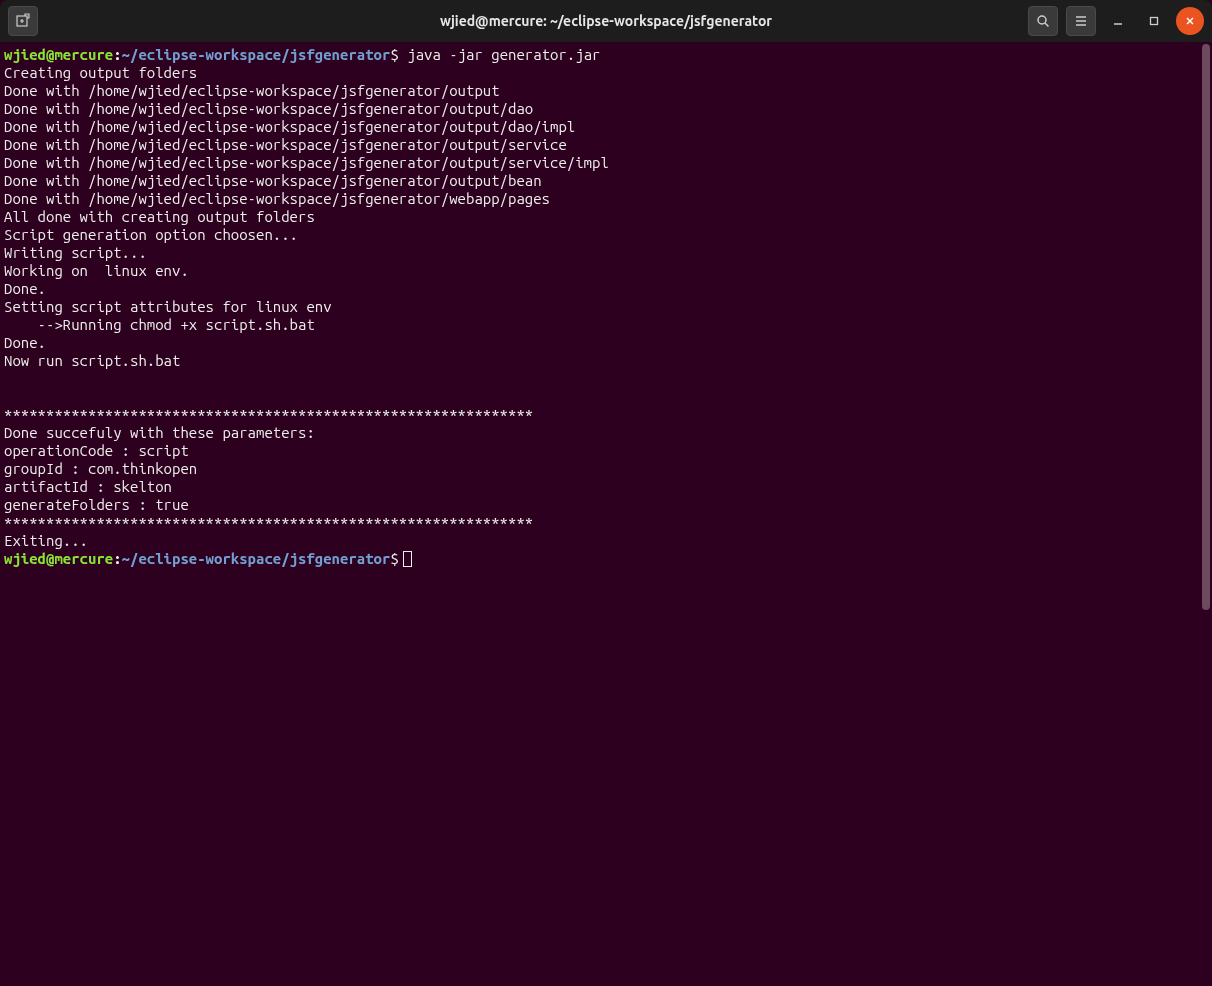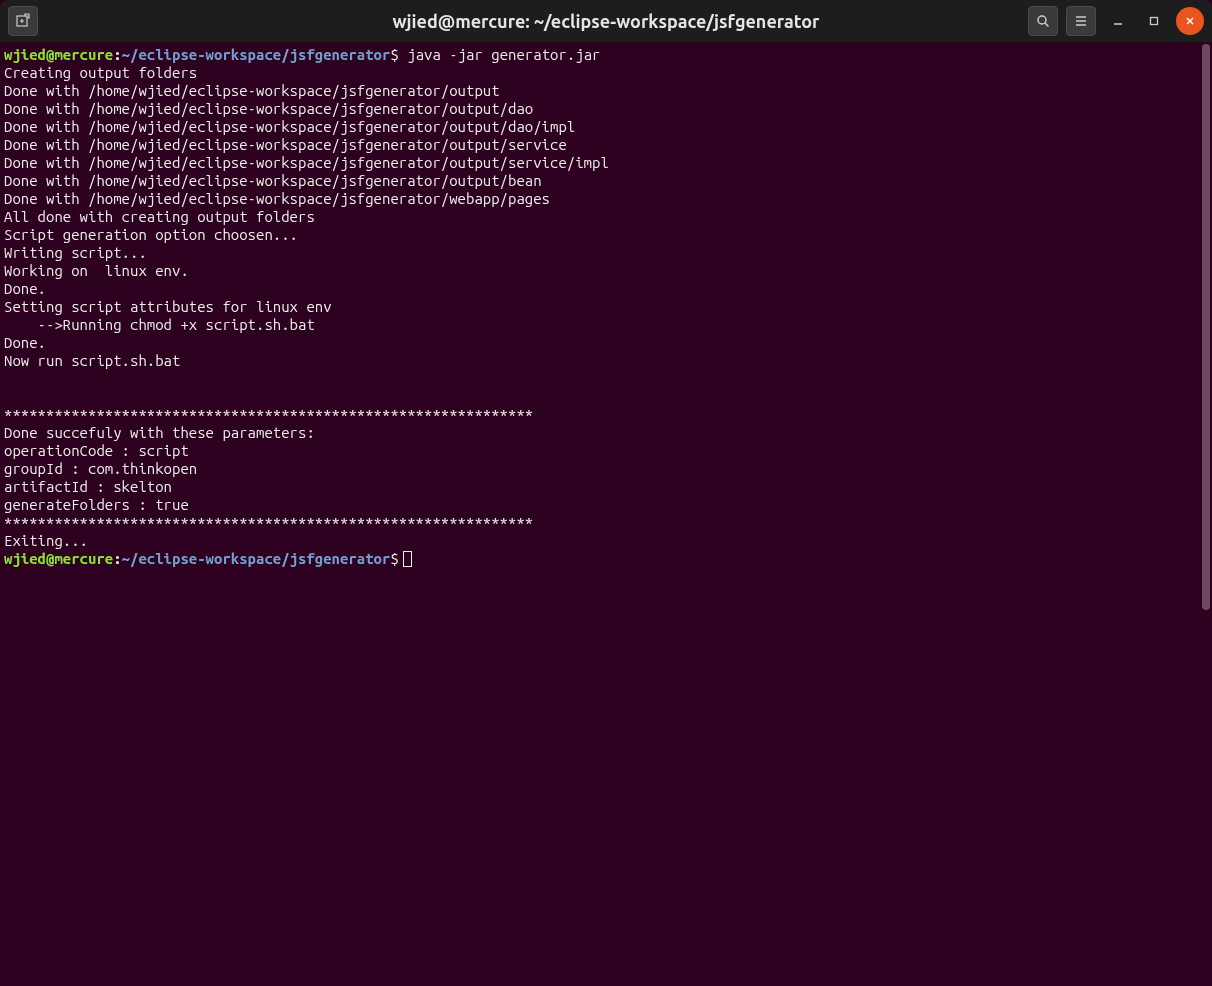"wjied@mercure:" .title-text { font-size: 18px -> 14px }
